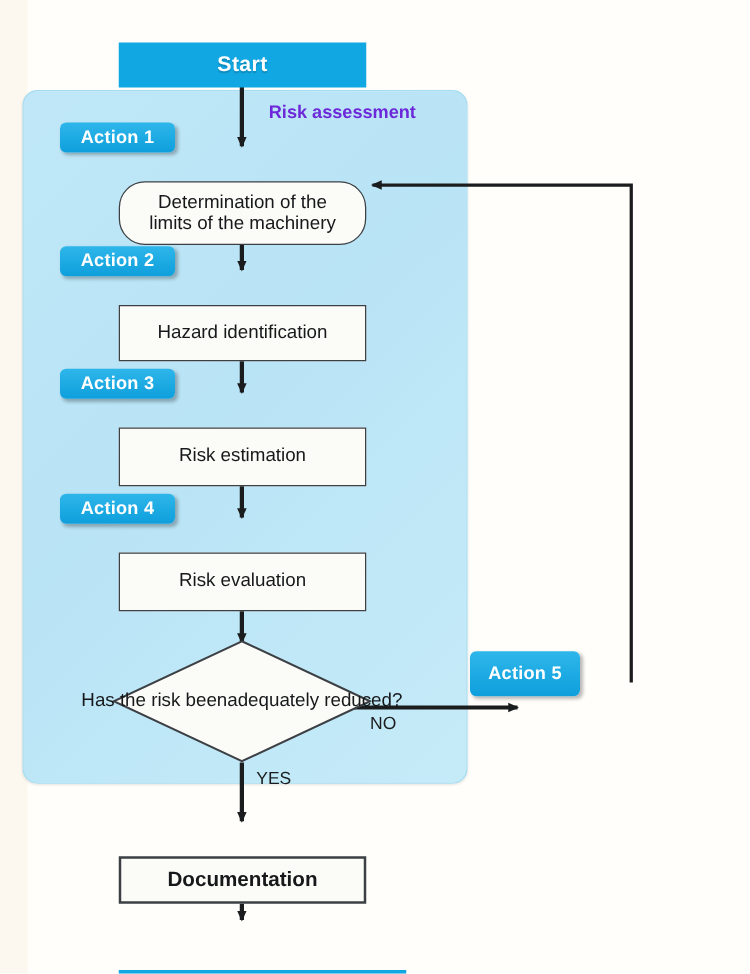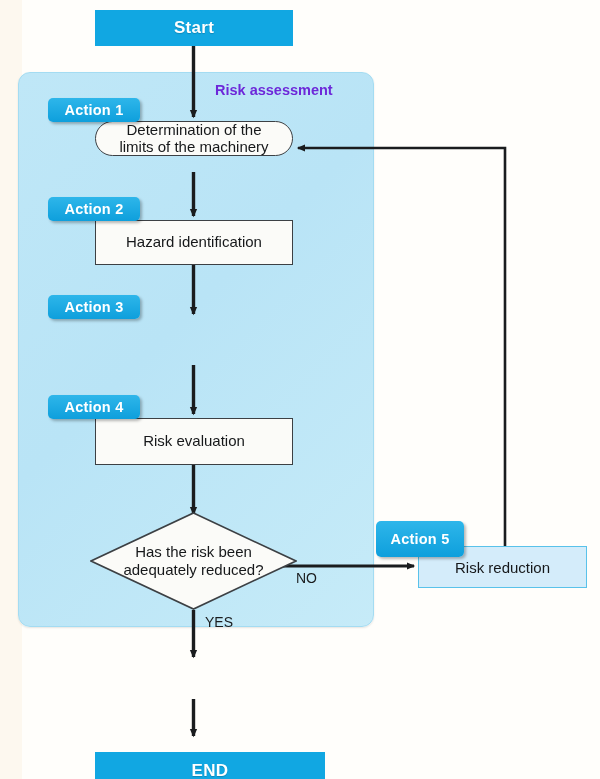"Start" .boxlayer { margin-top: none -> 24px }
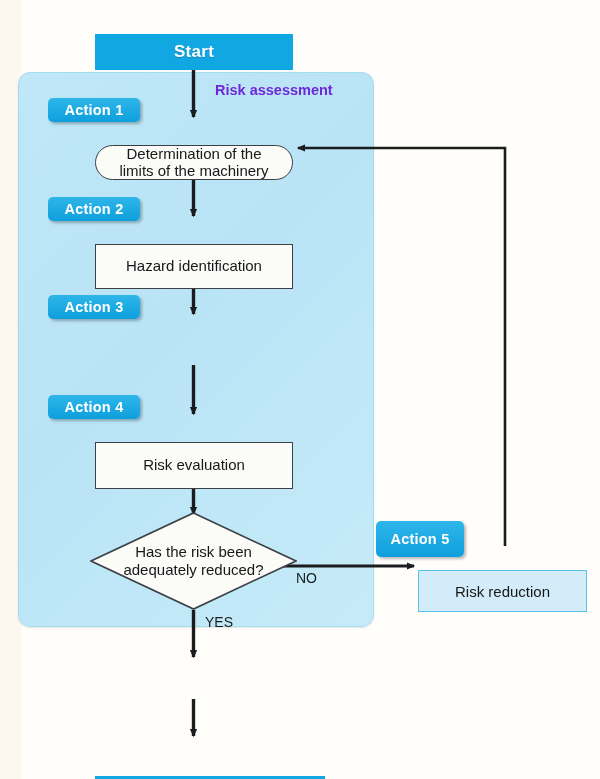"Determination of the" div.abs { height: 35px -> 51px }
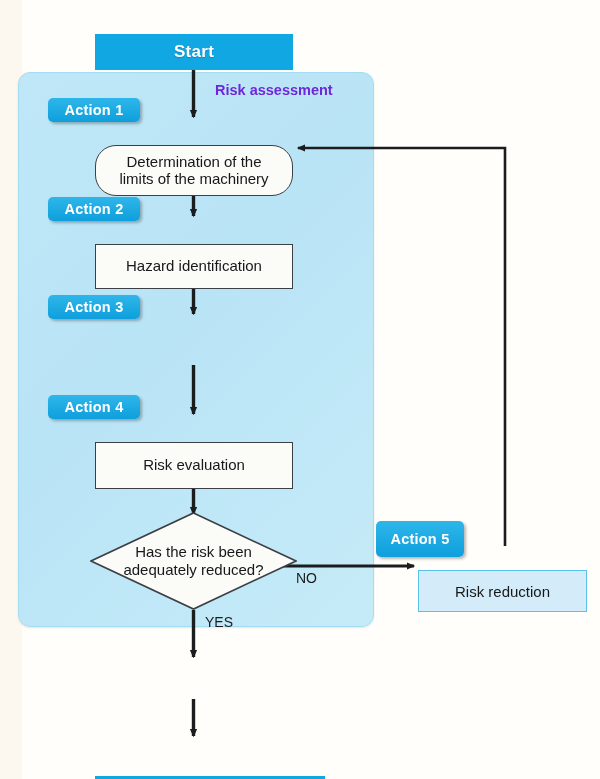"Risk estimation" div.abs { html: none -> <div> <span>Risk estimation</span> </div> }
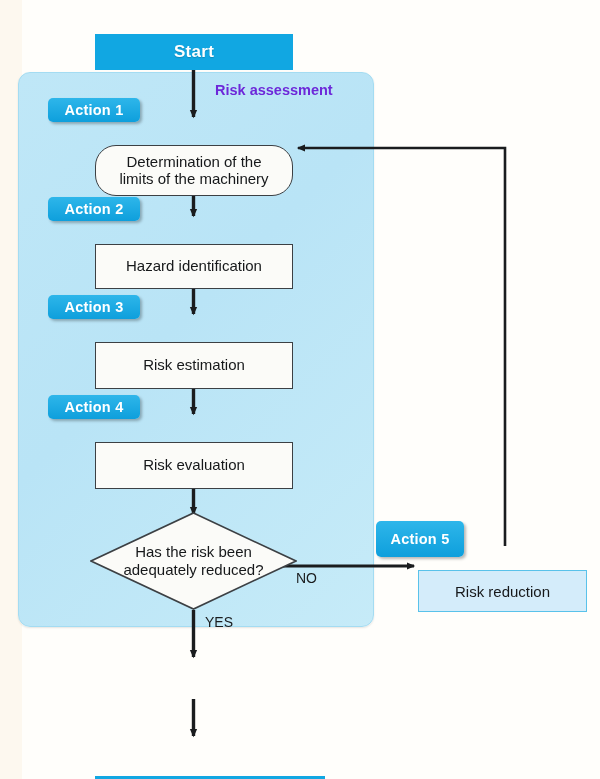"Has the risk been" .diamond-text { flex-direction: column -> row }
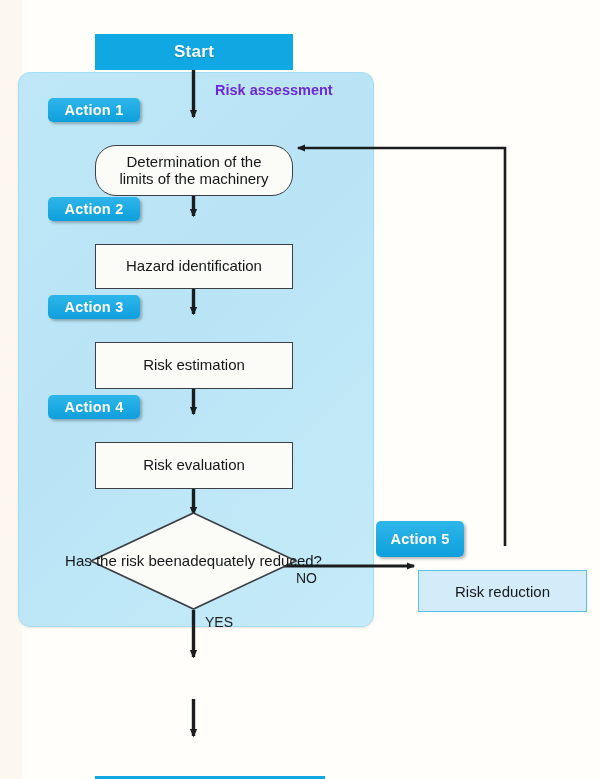"Risk reduction" div.abs { html: <div> <span>Risk reduction</span> </div> -> none }
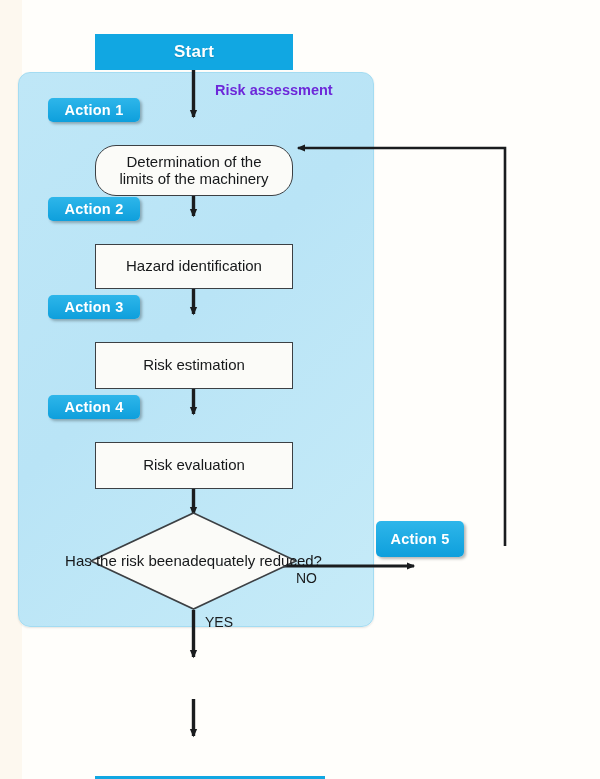"Documentation" div.abs { html: none -> <div> <span>Documentation</span> </div> }
